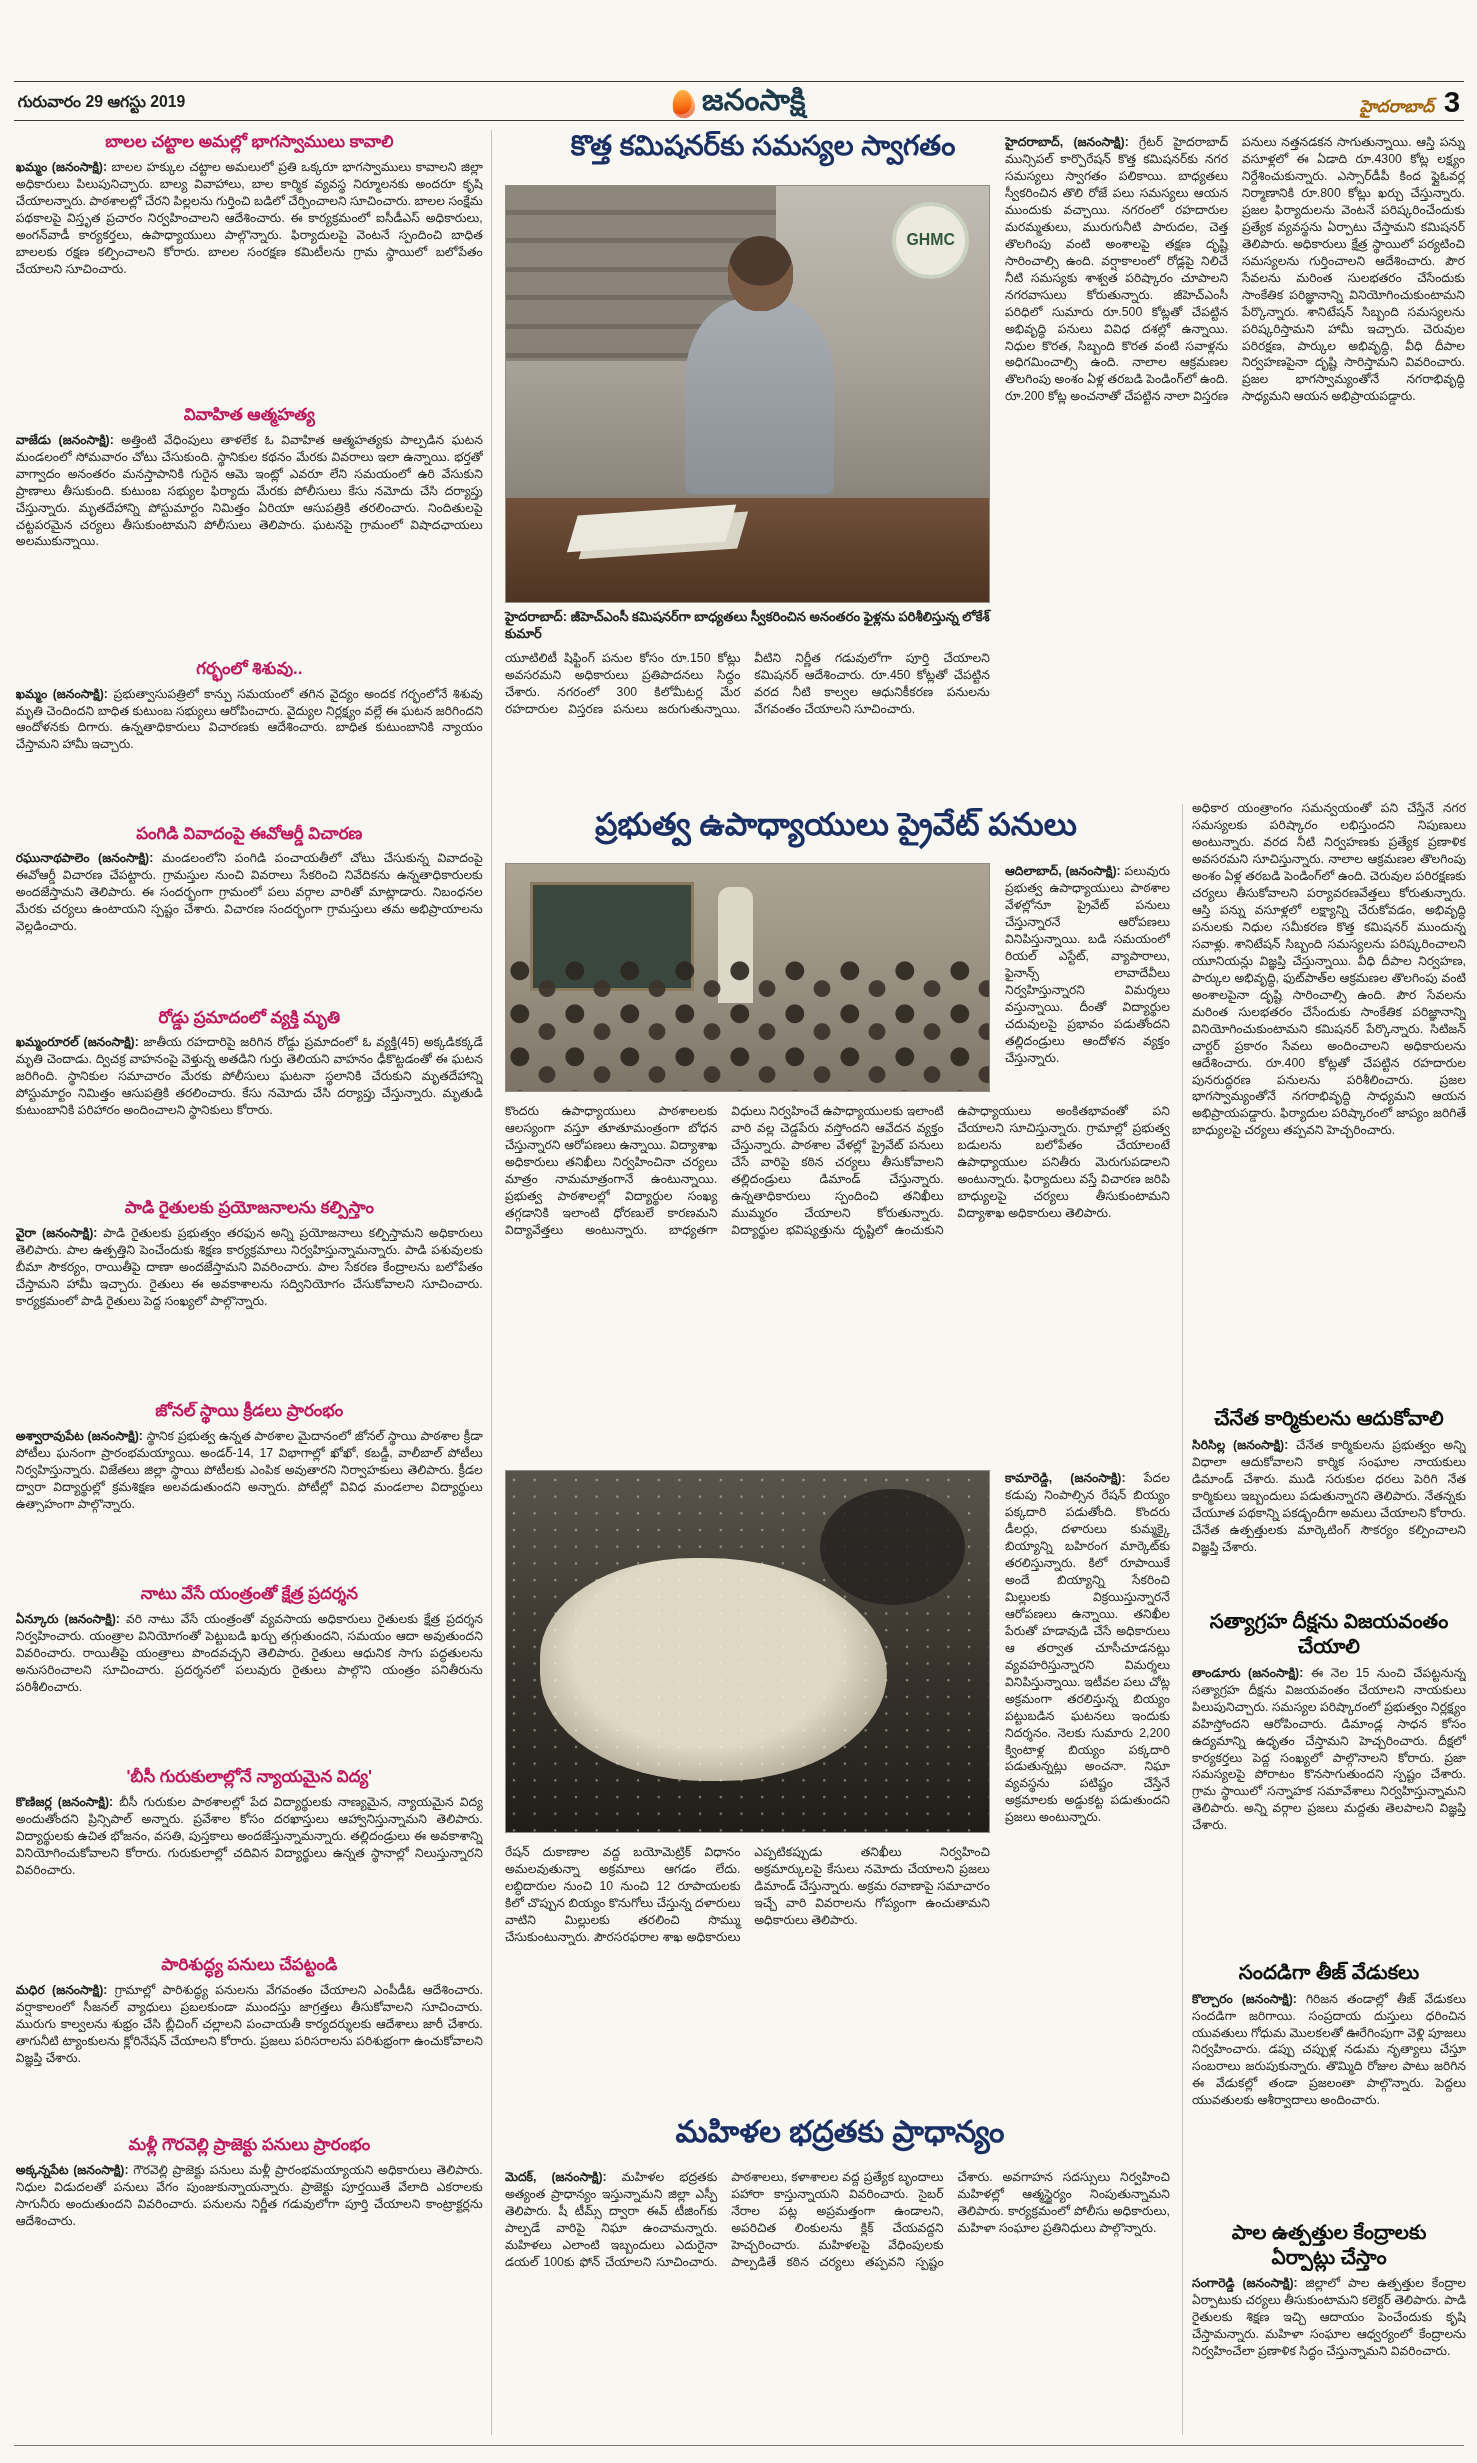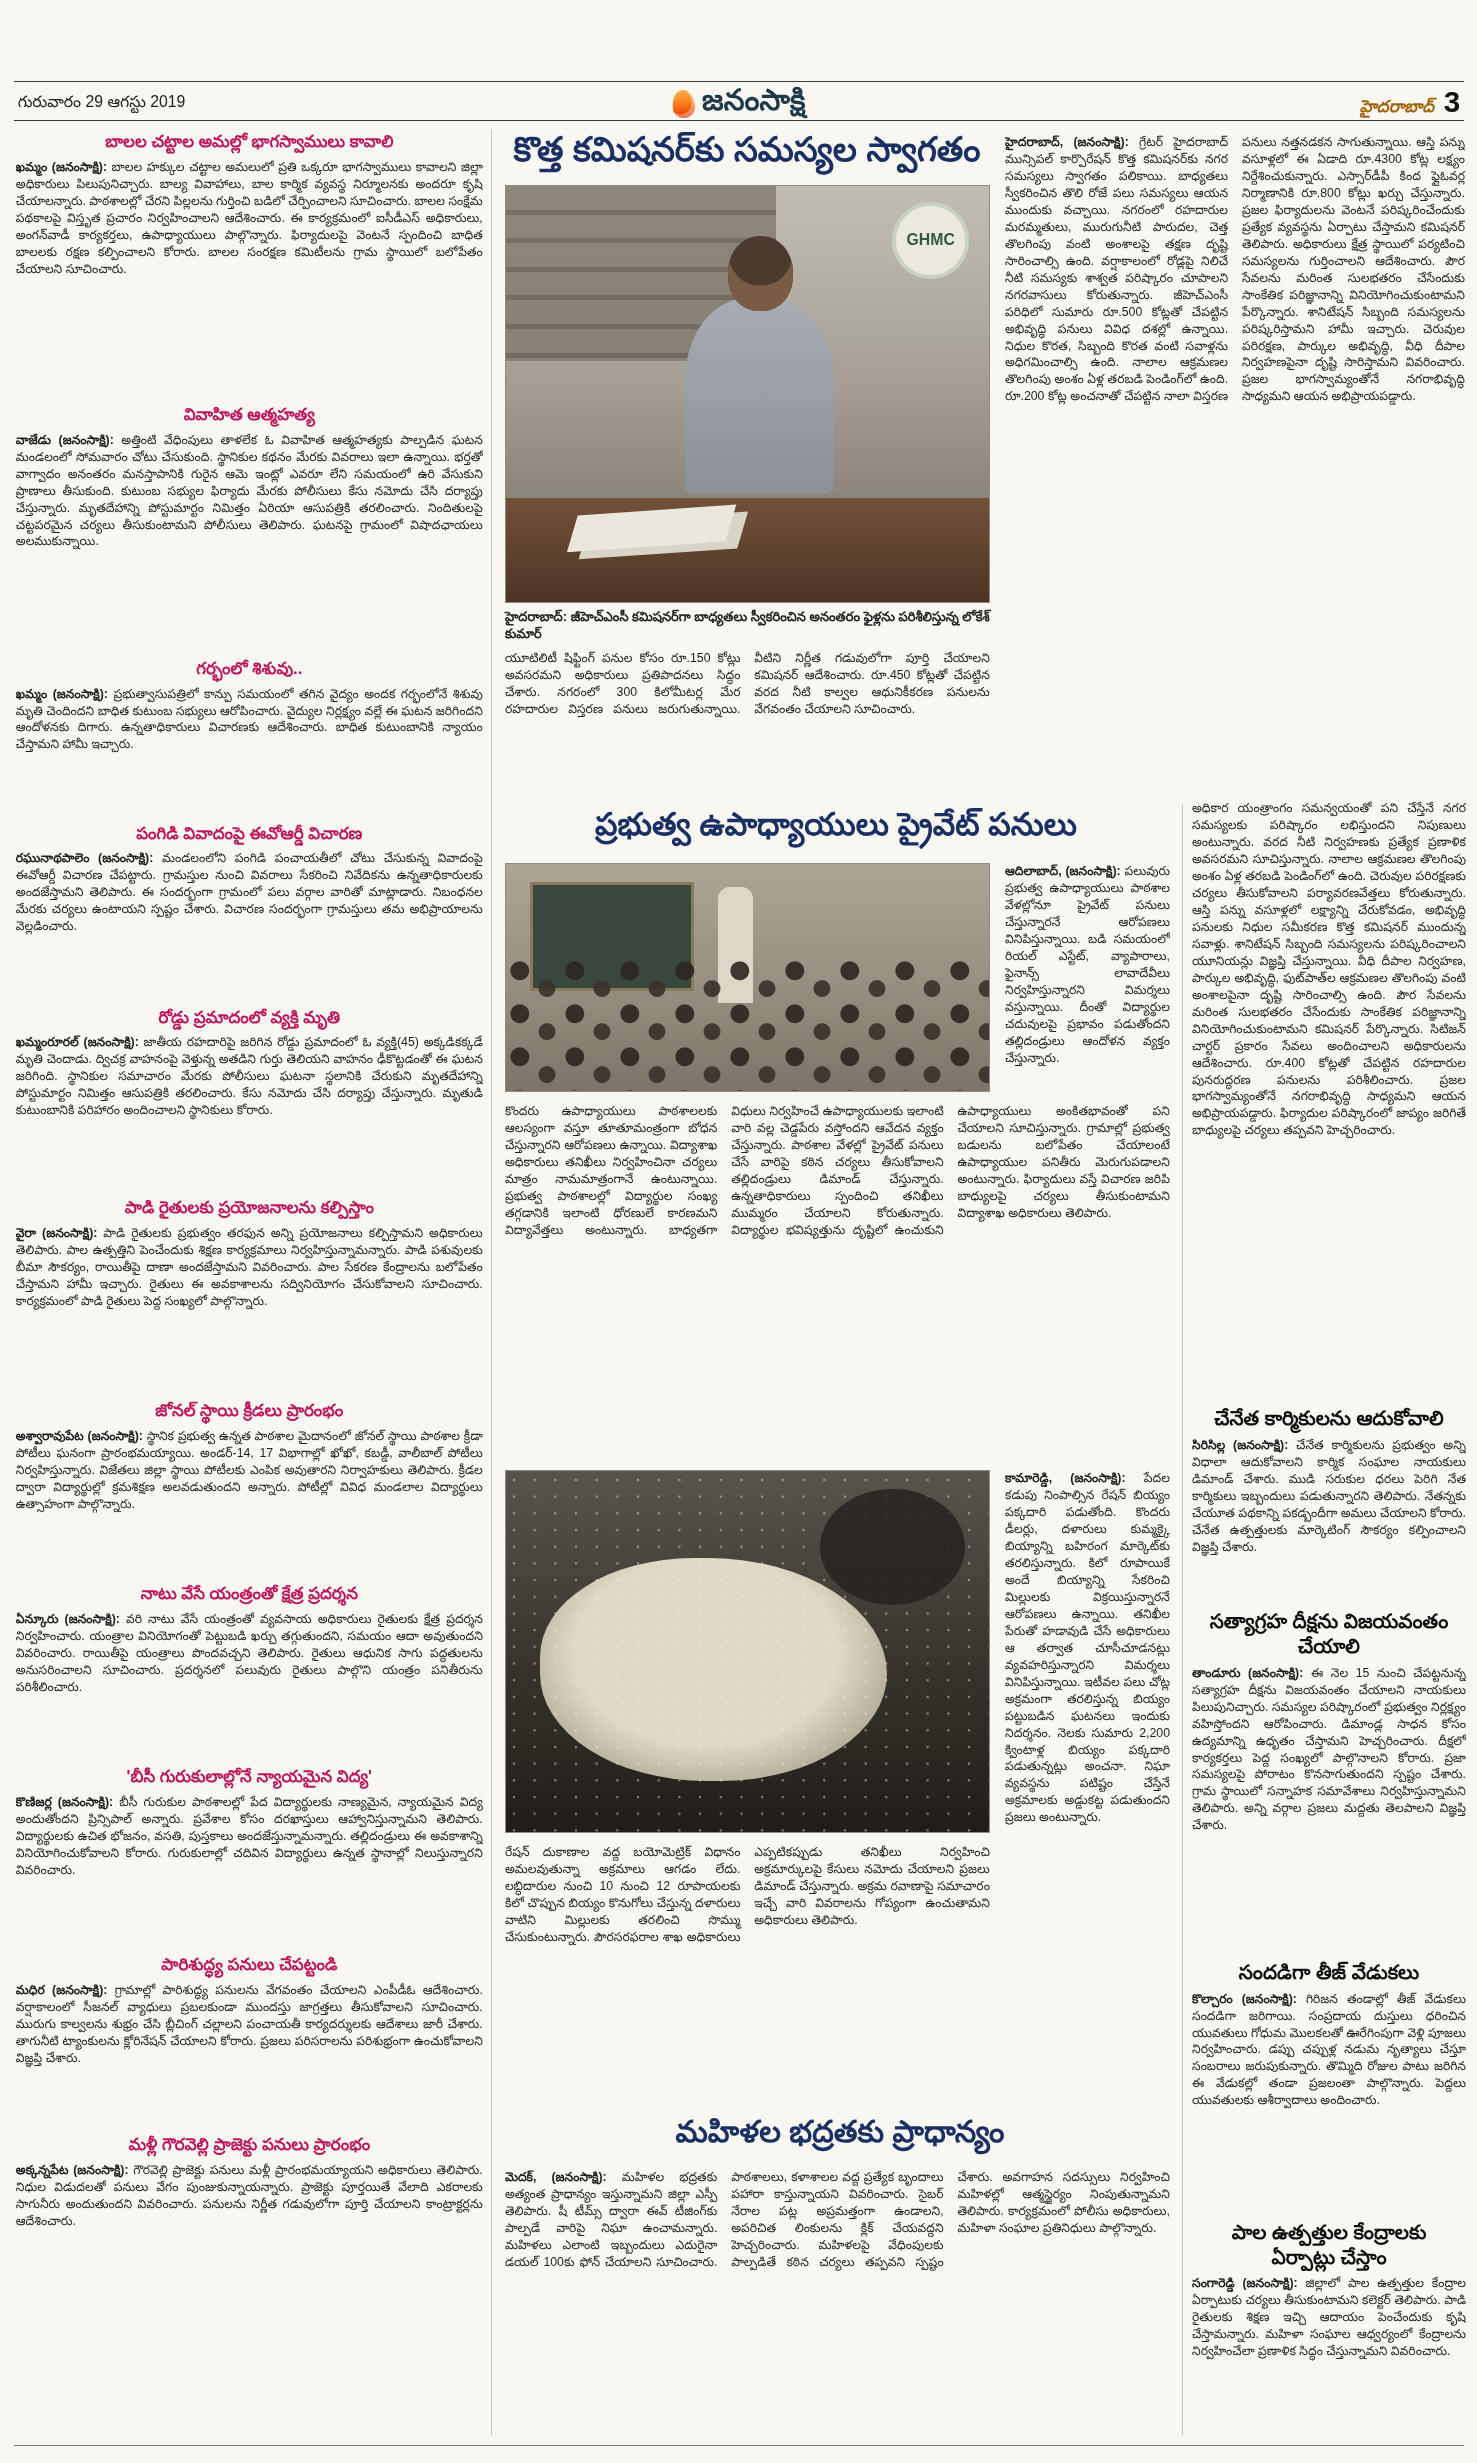"గురువారం 29 ఆగస్టు 2019" .mh-date { font-weight: normal -> bold }
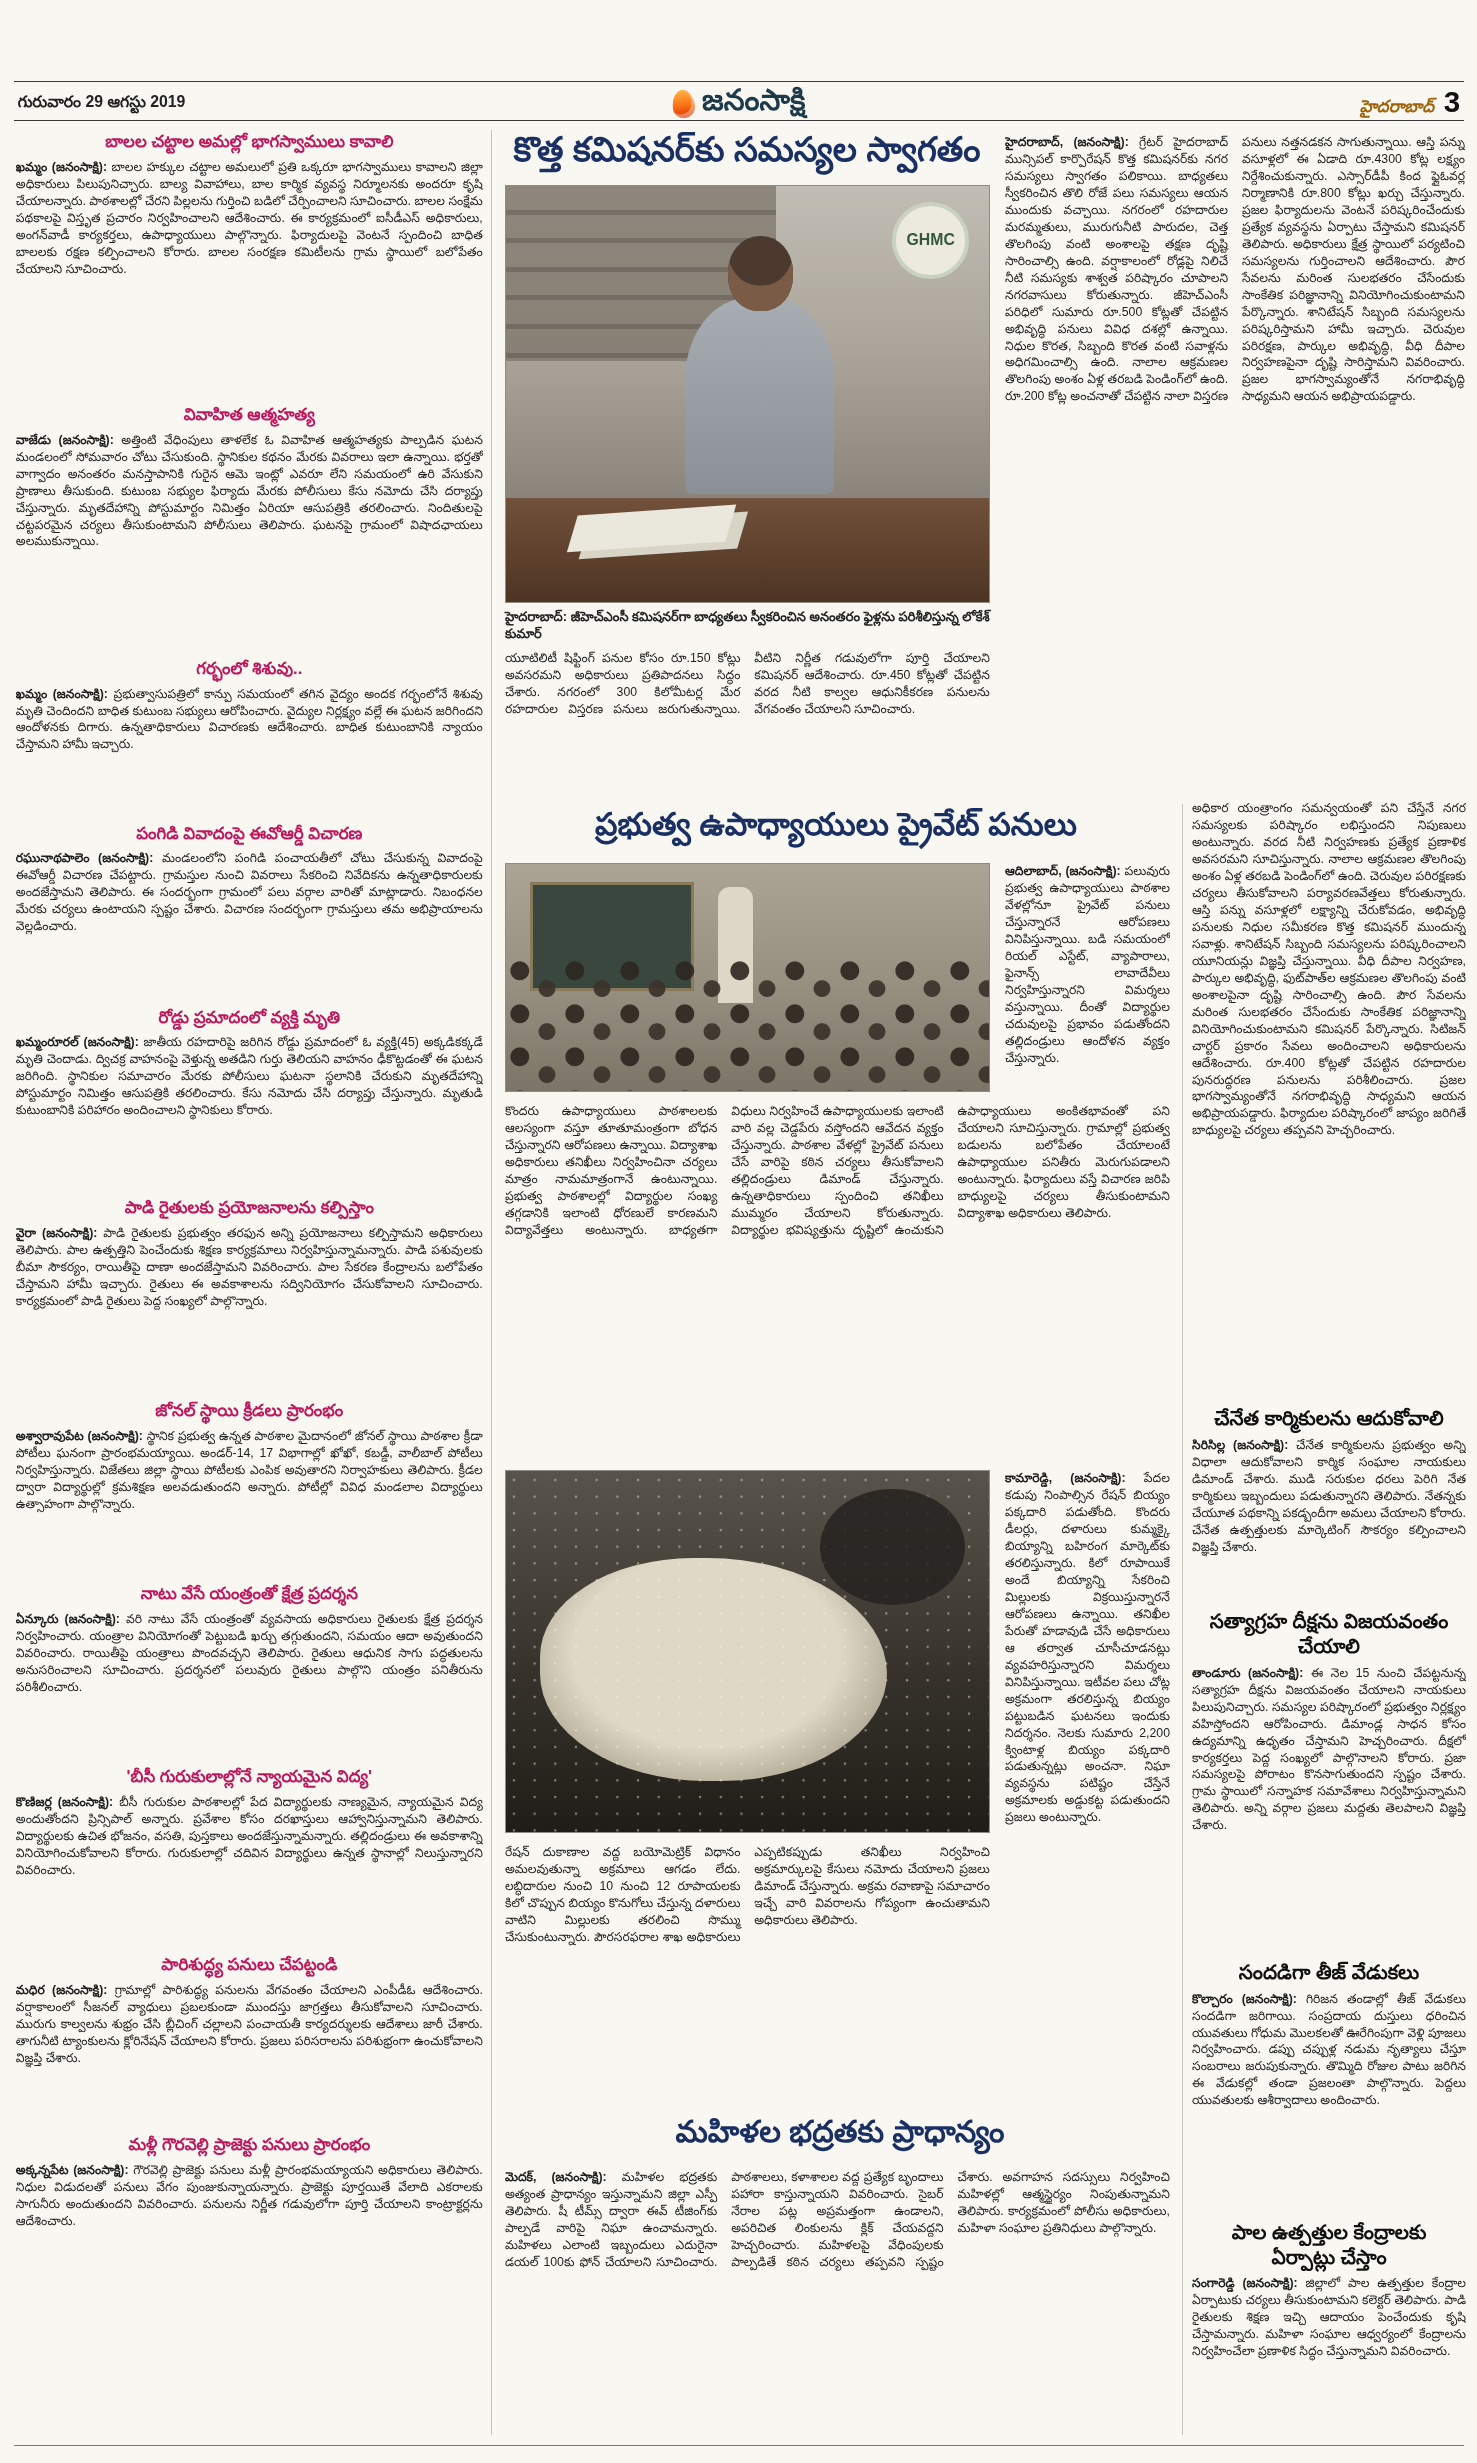"కొత్త కమిషనర్‌కు సమస్యల స్వాగతం" h2.big-hl { font-size: 34px -> 28px; left: 0 -> 16px }
